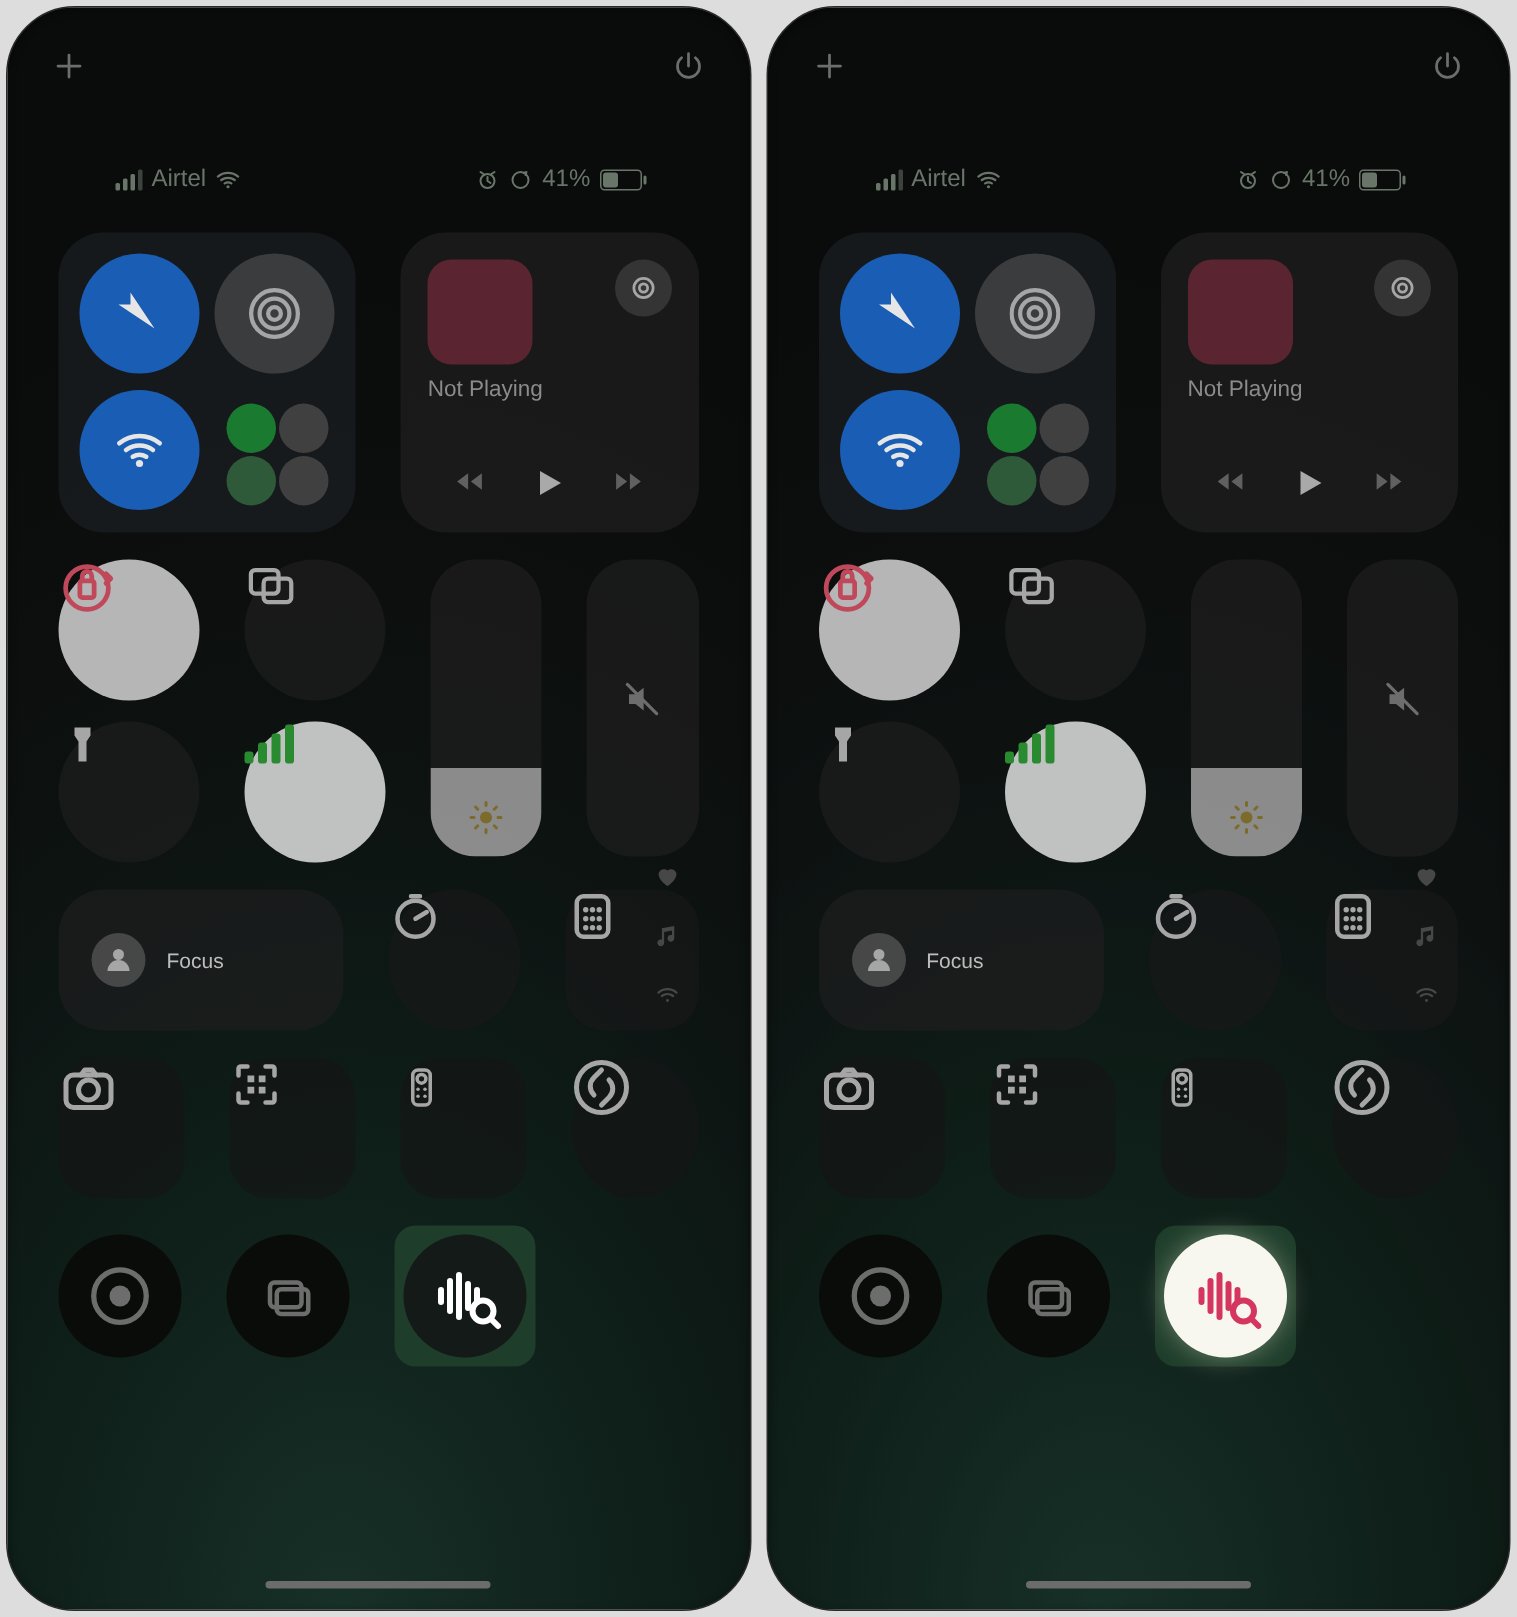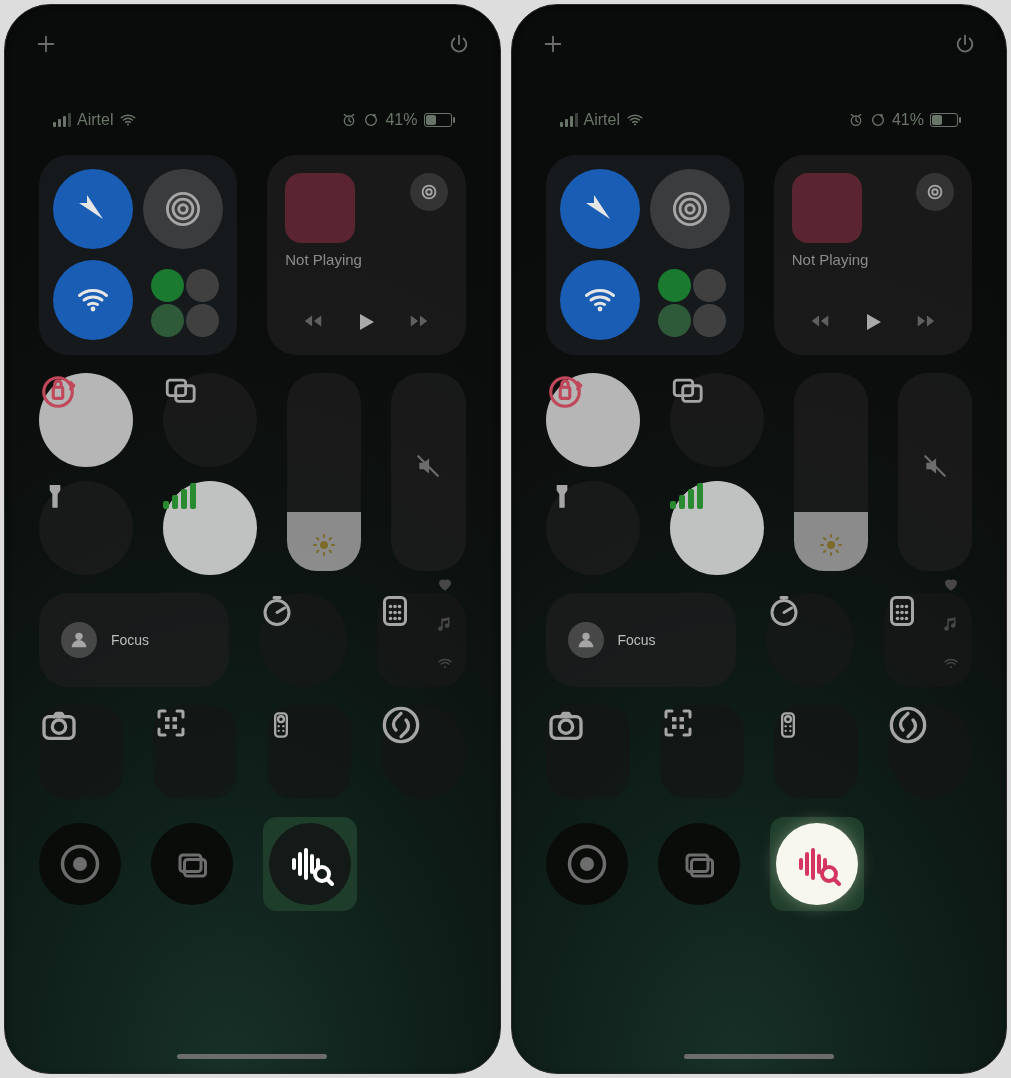"Airtel" .status { padding: 0 48px -> 0 72px }
